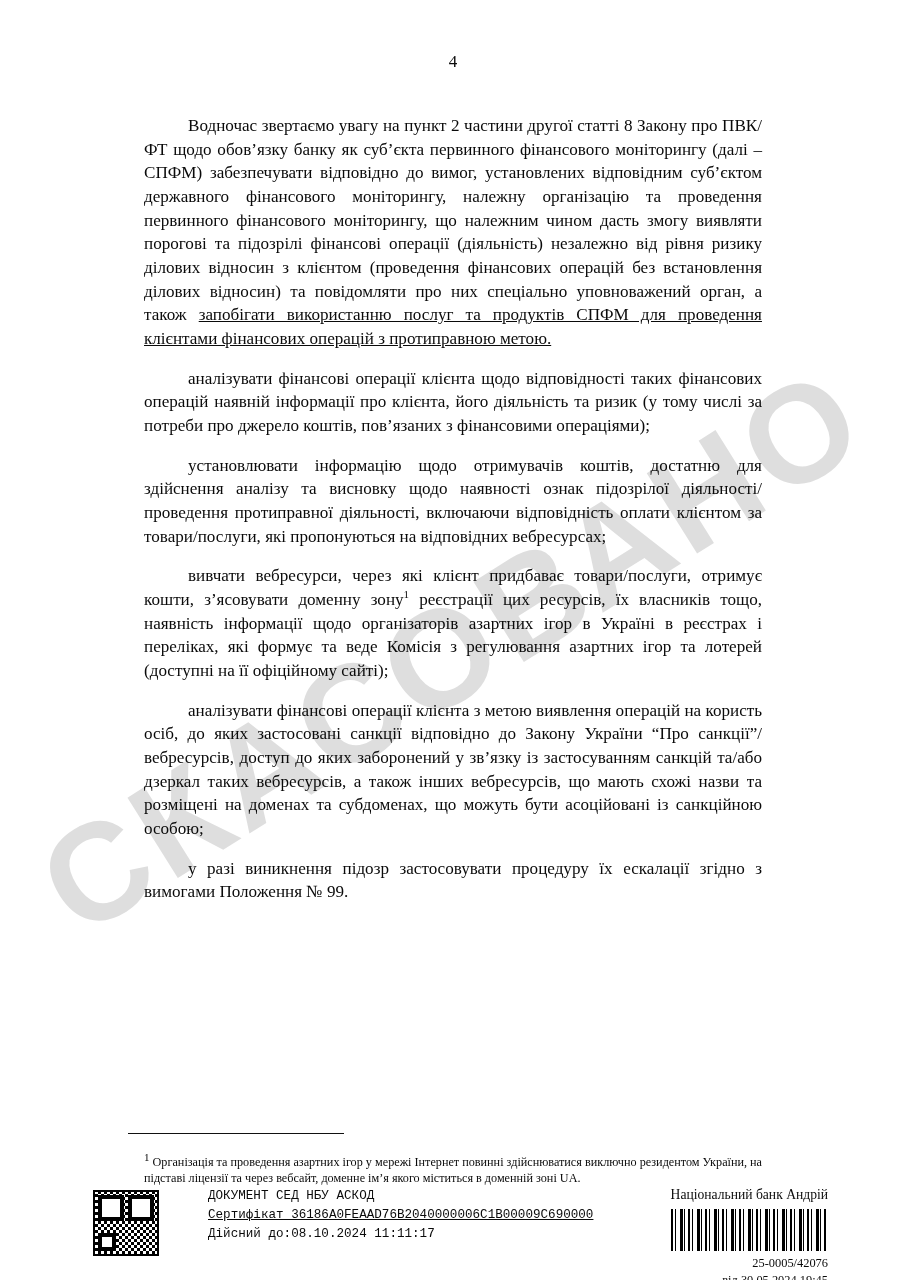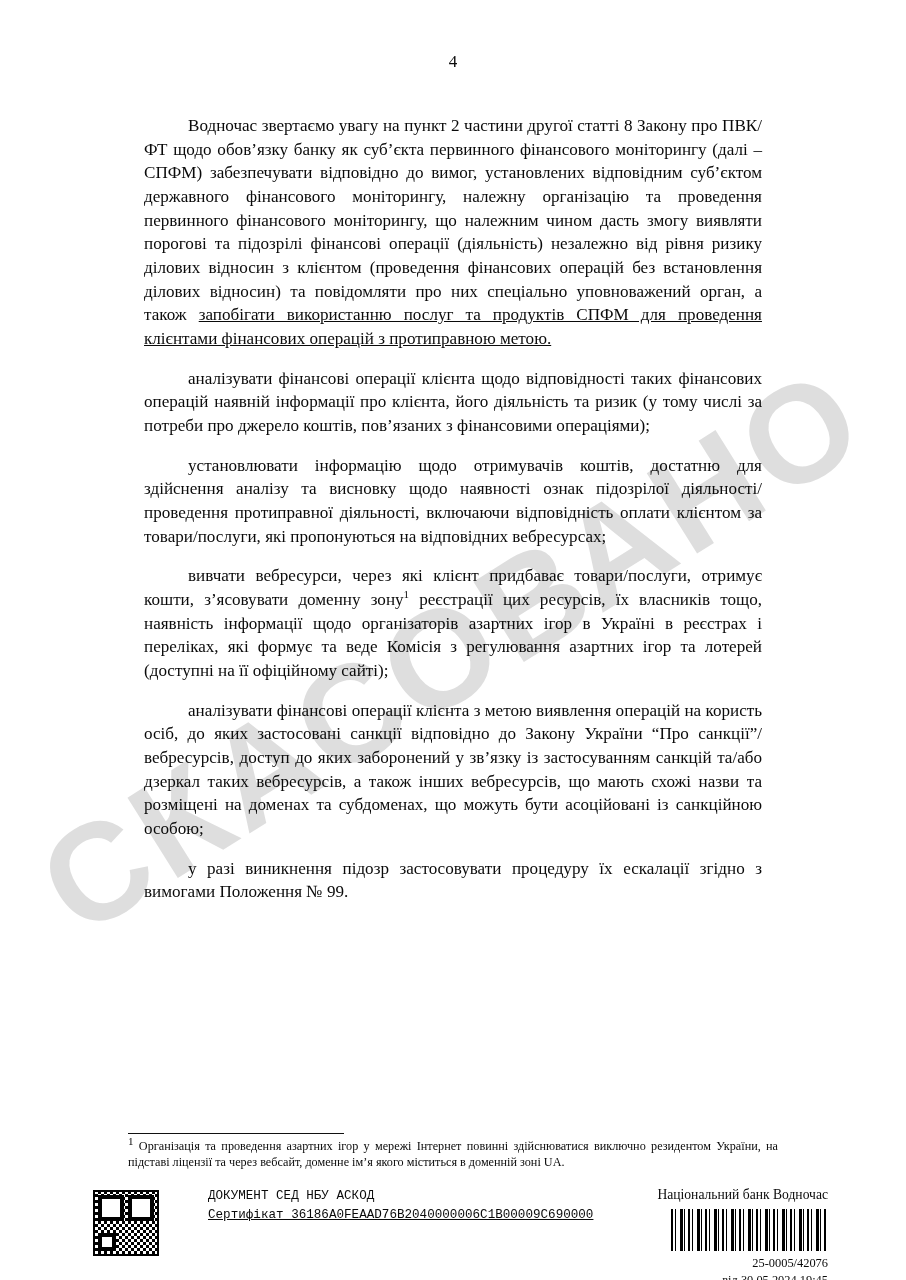"1 Організація та проведення азартних" .footnote p { margin: 0 -> 16px }
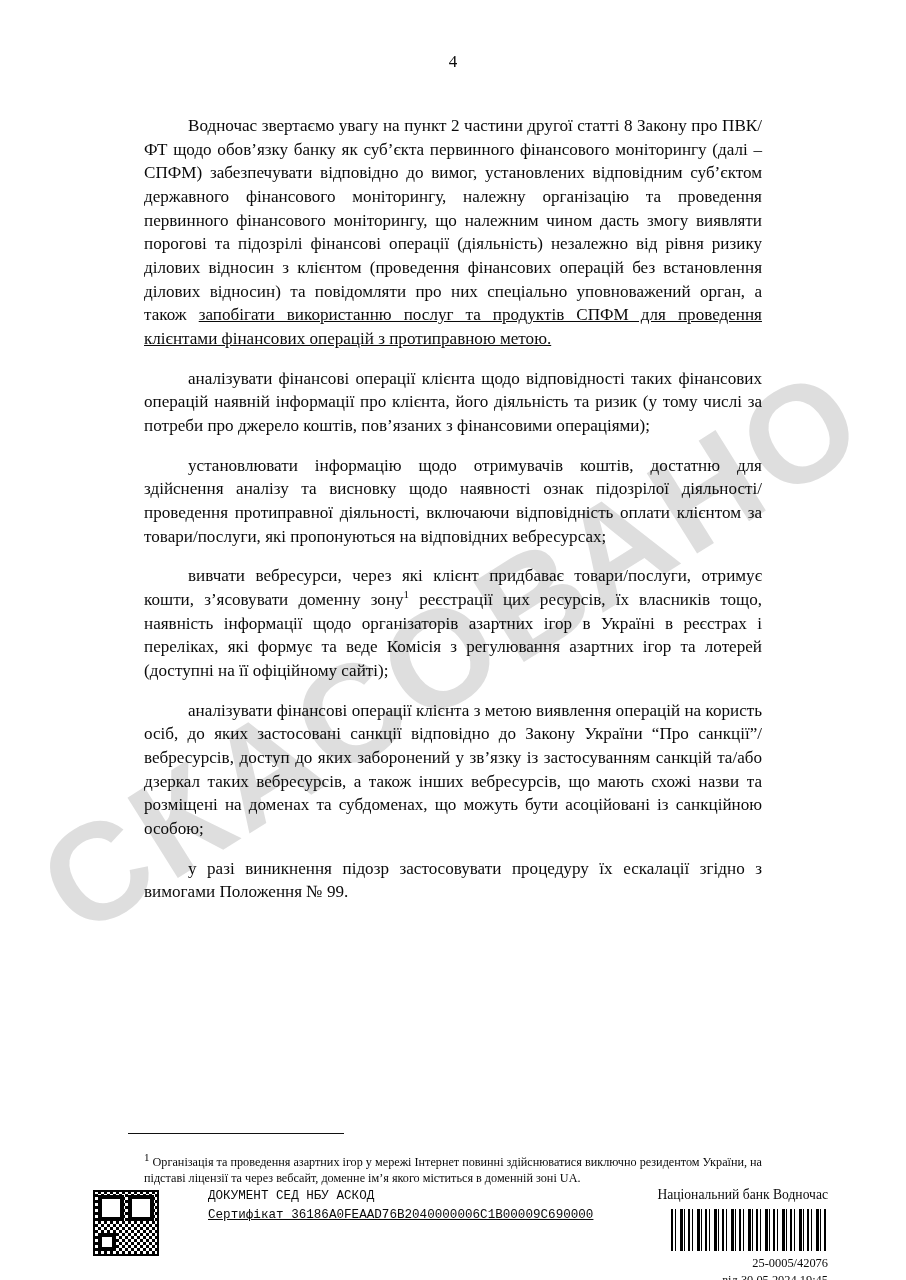"Національний банк Водночас" div.nbu-label { text: Водночас -> Андрій }
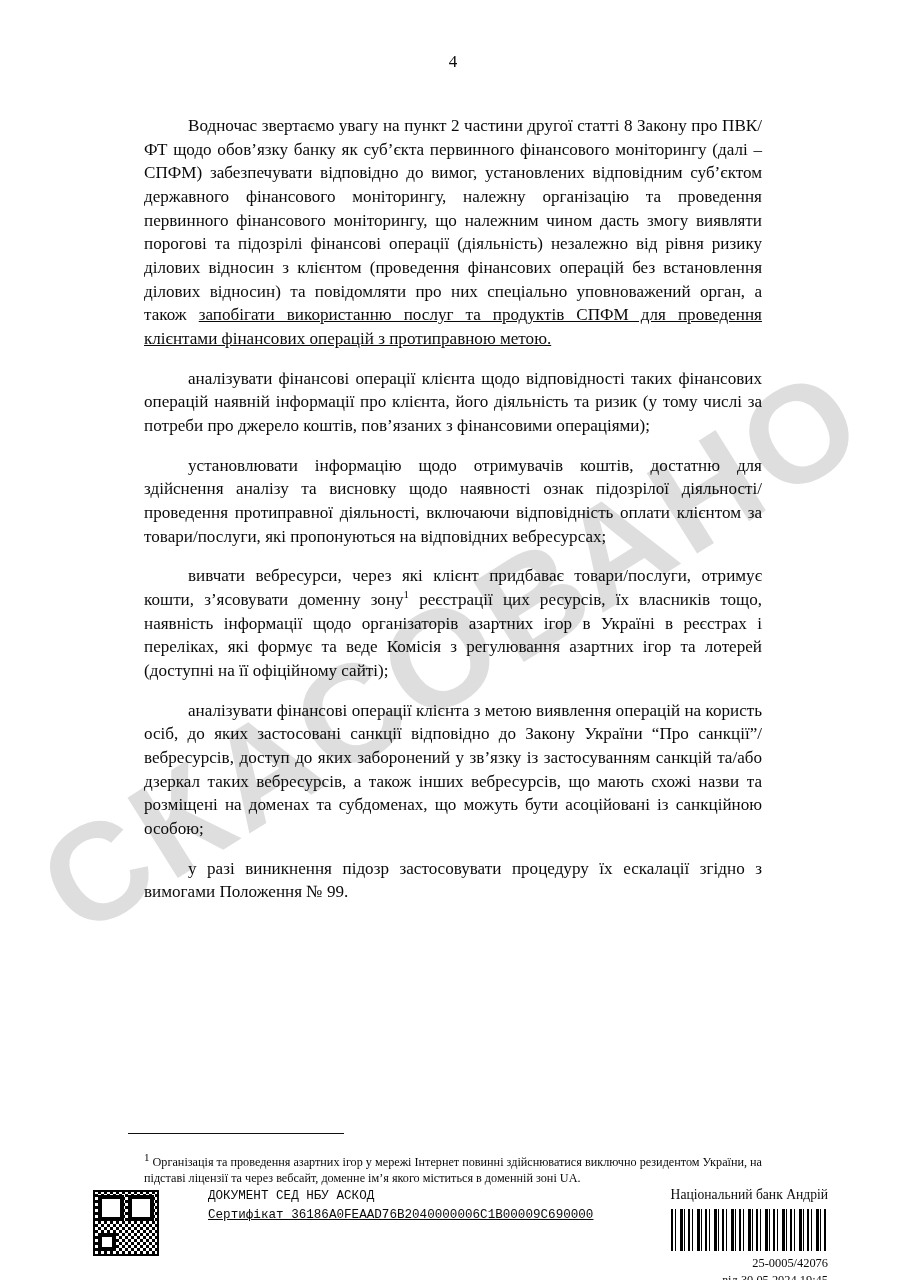"Дійсний до:08.10.2024 11:11:17" div { html: none -> <div>Дійсний до:08.10.2024 11:11:17</div> }
